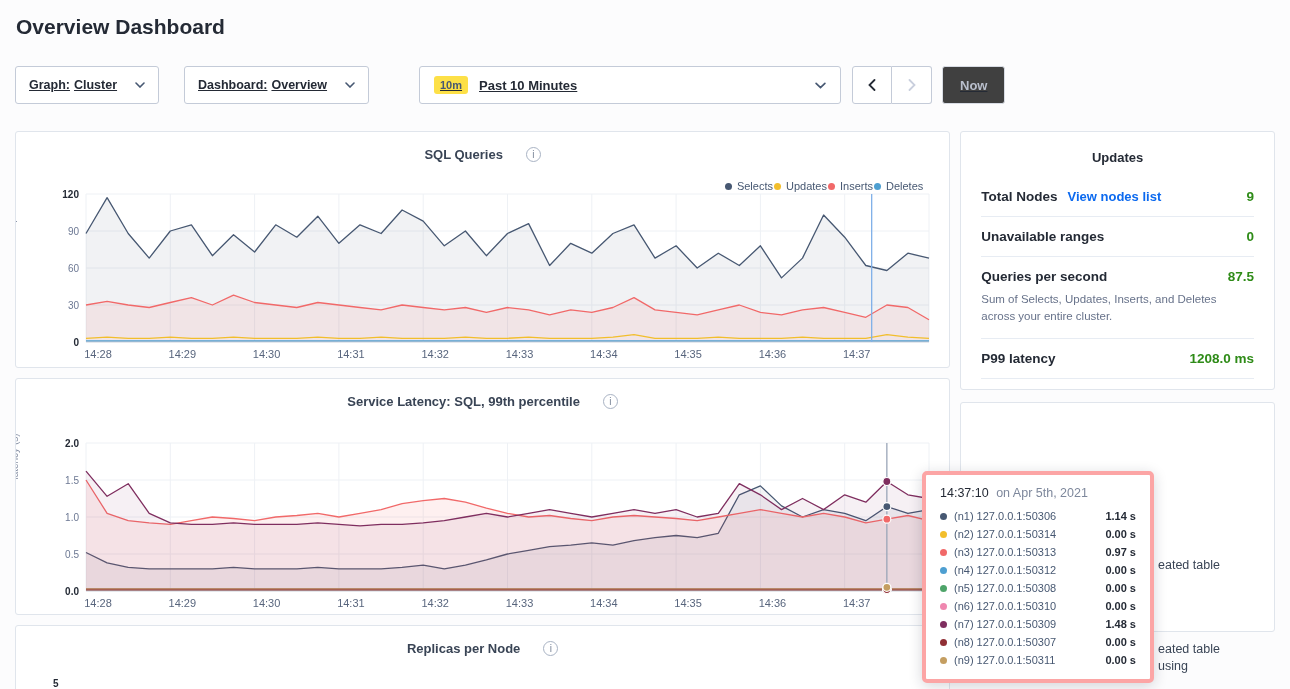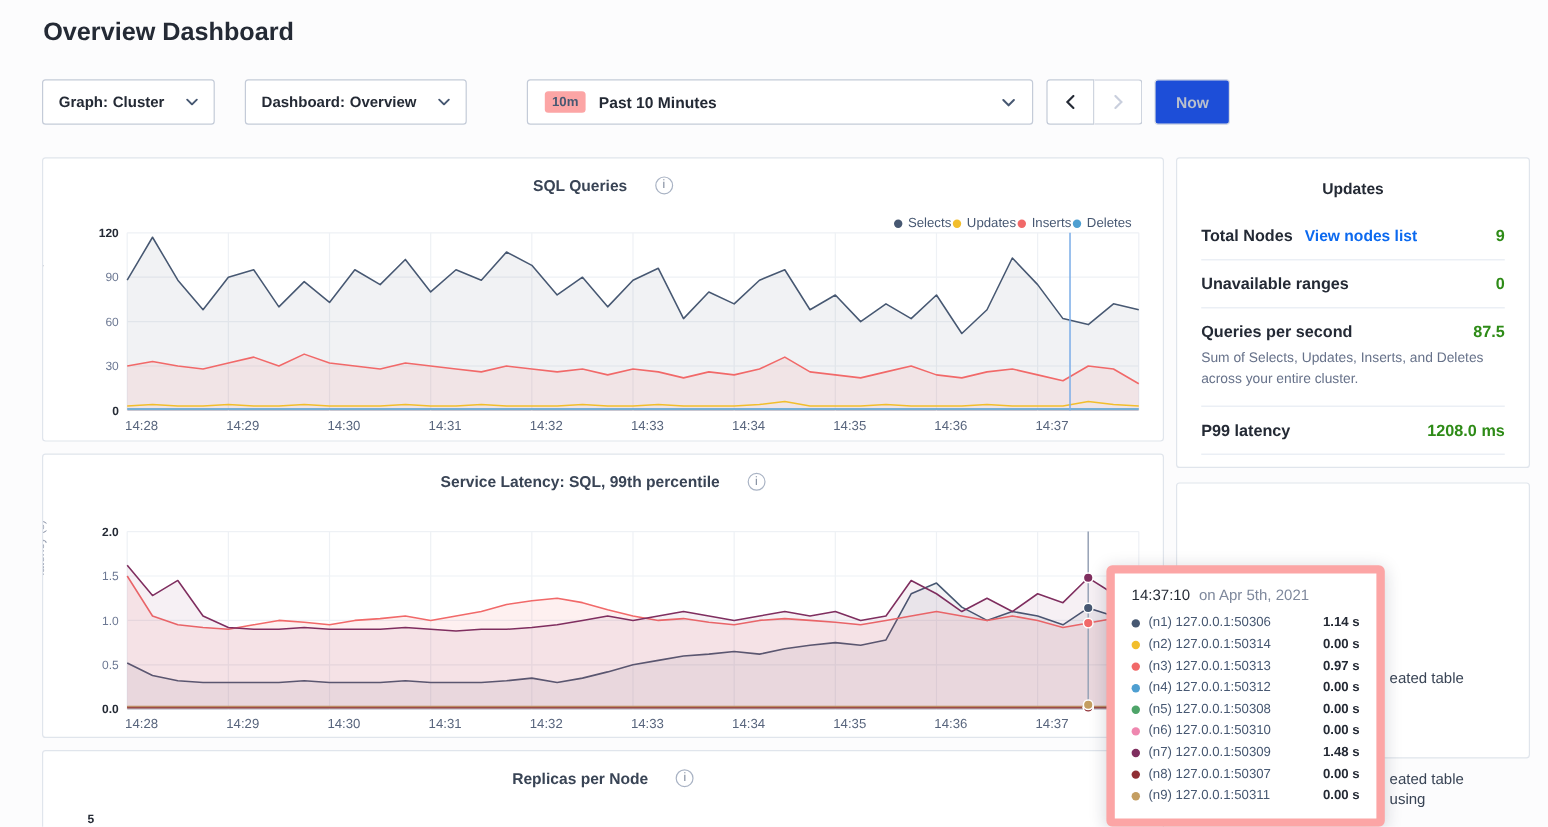"Overview Dashboard" .page { padding-left: 20px -> none }
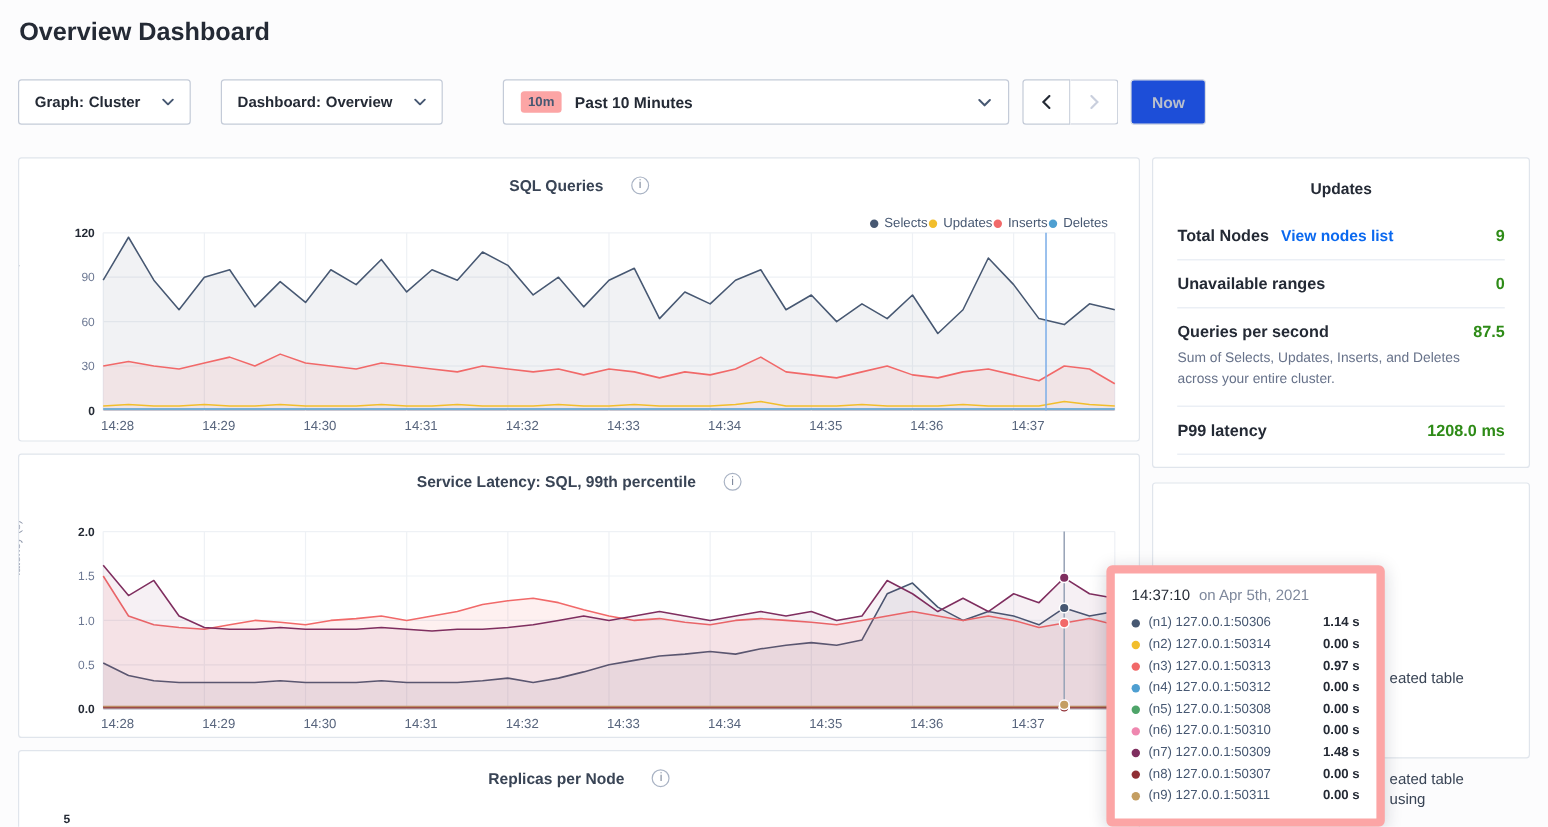"Graph:" .toolbar { text-decoration: none -> underline }
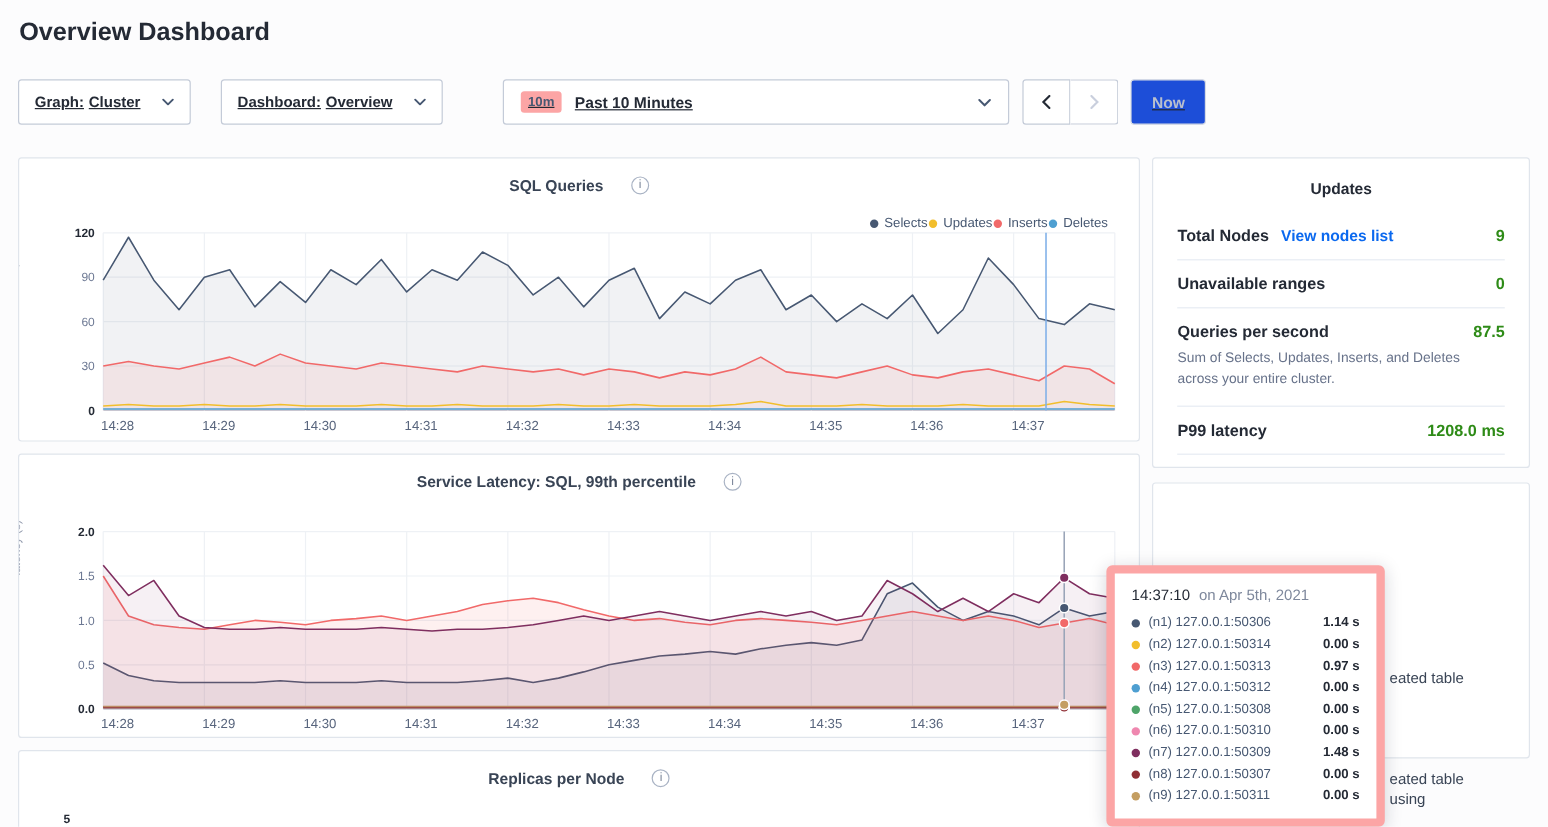"10m" .time-badge { background: #fca5a5 -> #fde047 }
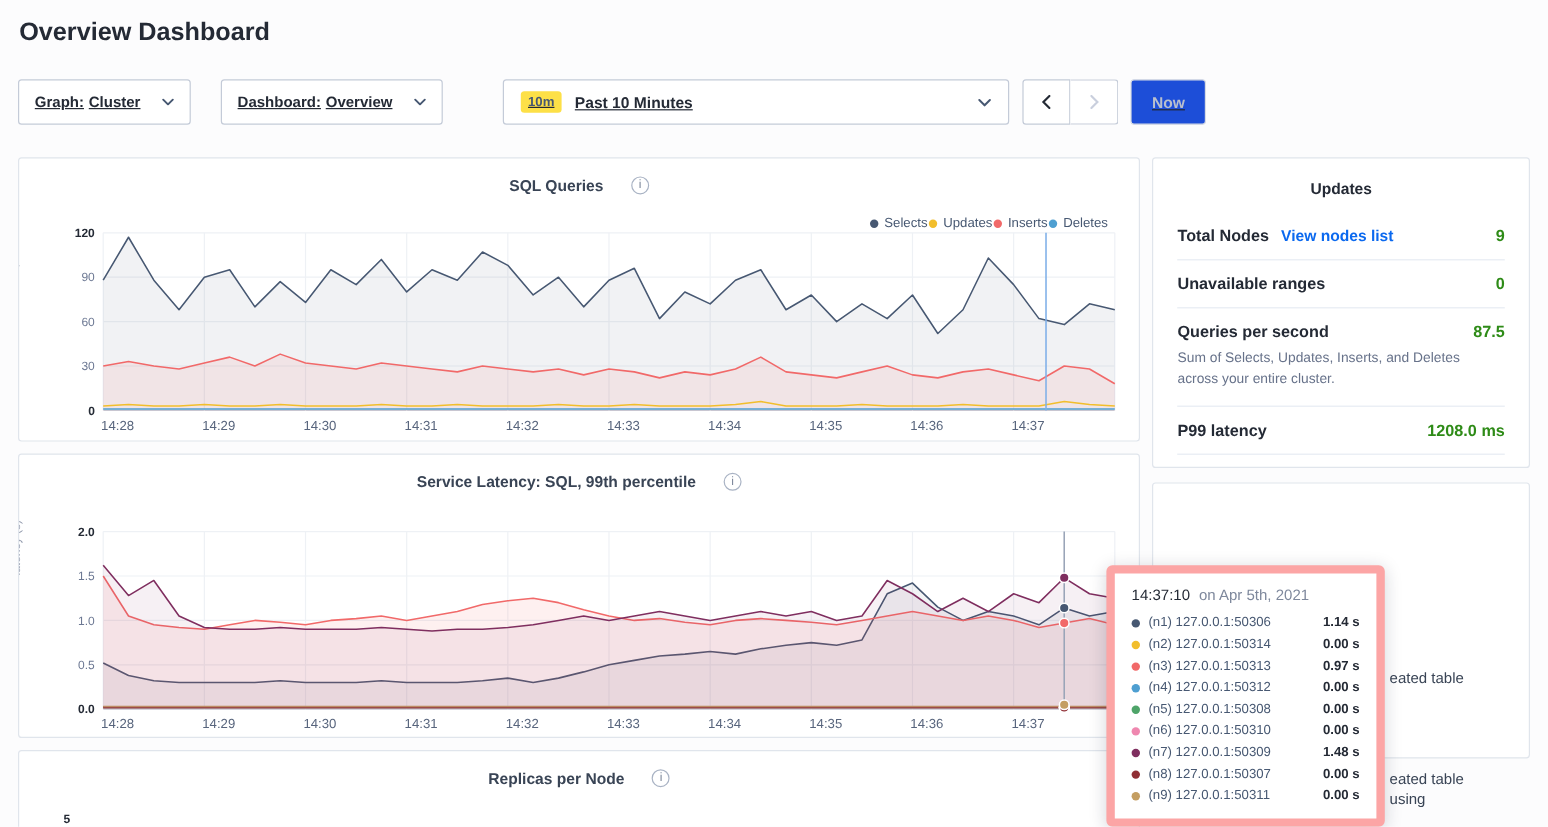"Now" .now-btn { background: #1d4ed8 -> #404040 }
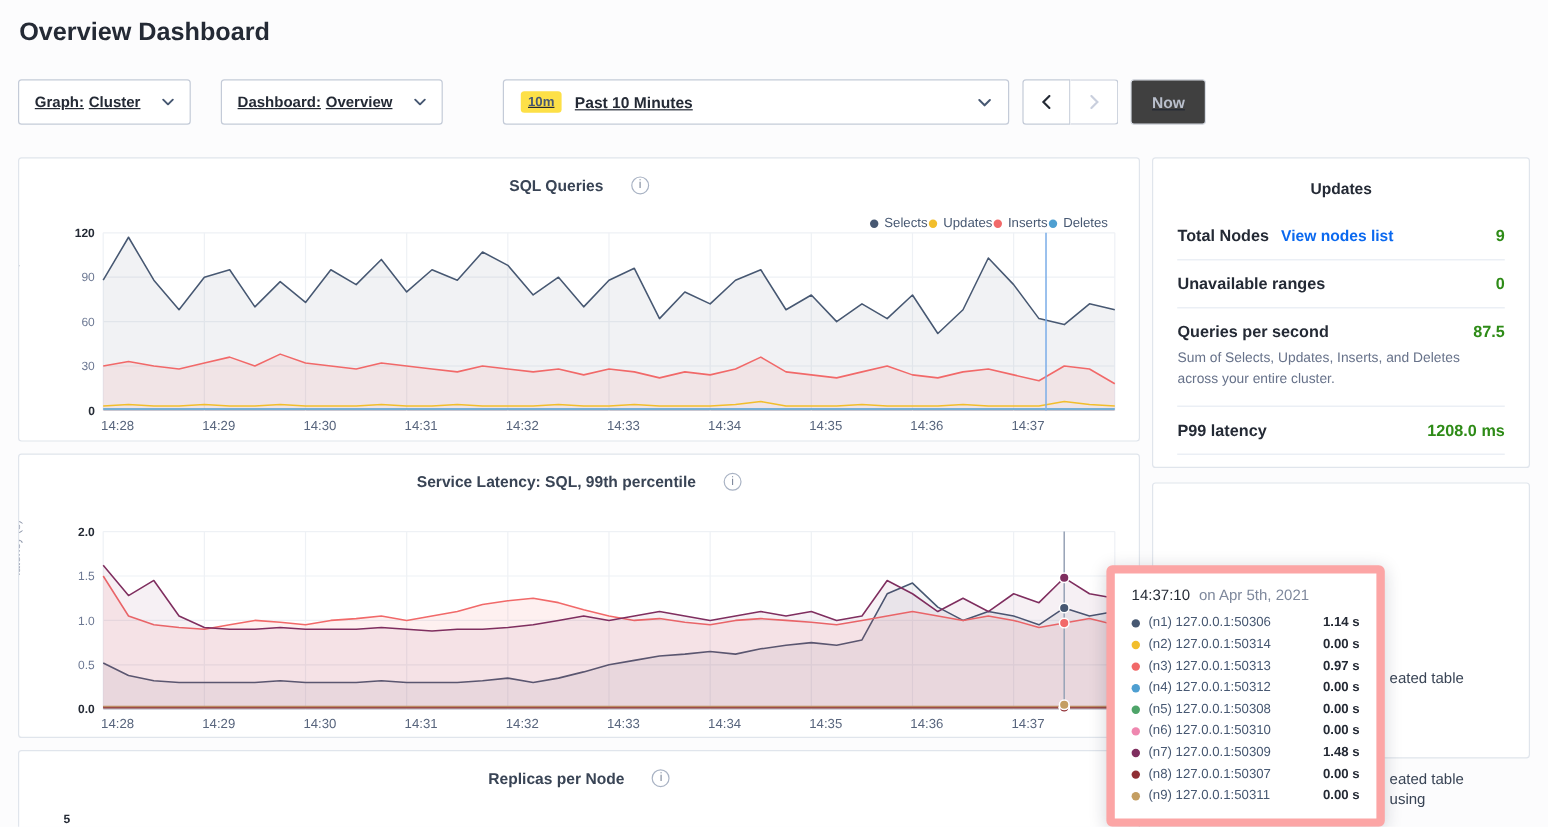"14:37:10 on Apr 5th, 2021" .hover-tooltip { border: 7px solid #fca5a5 -> 4px solid #fca5a5 }
